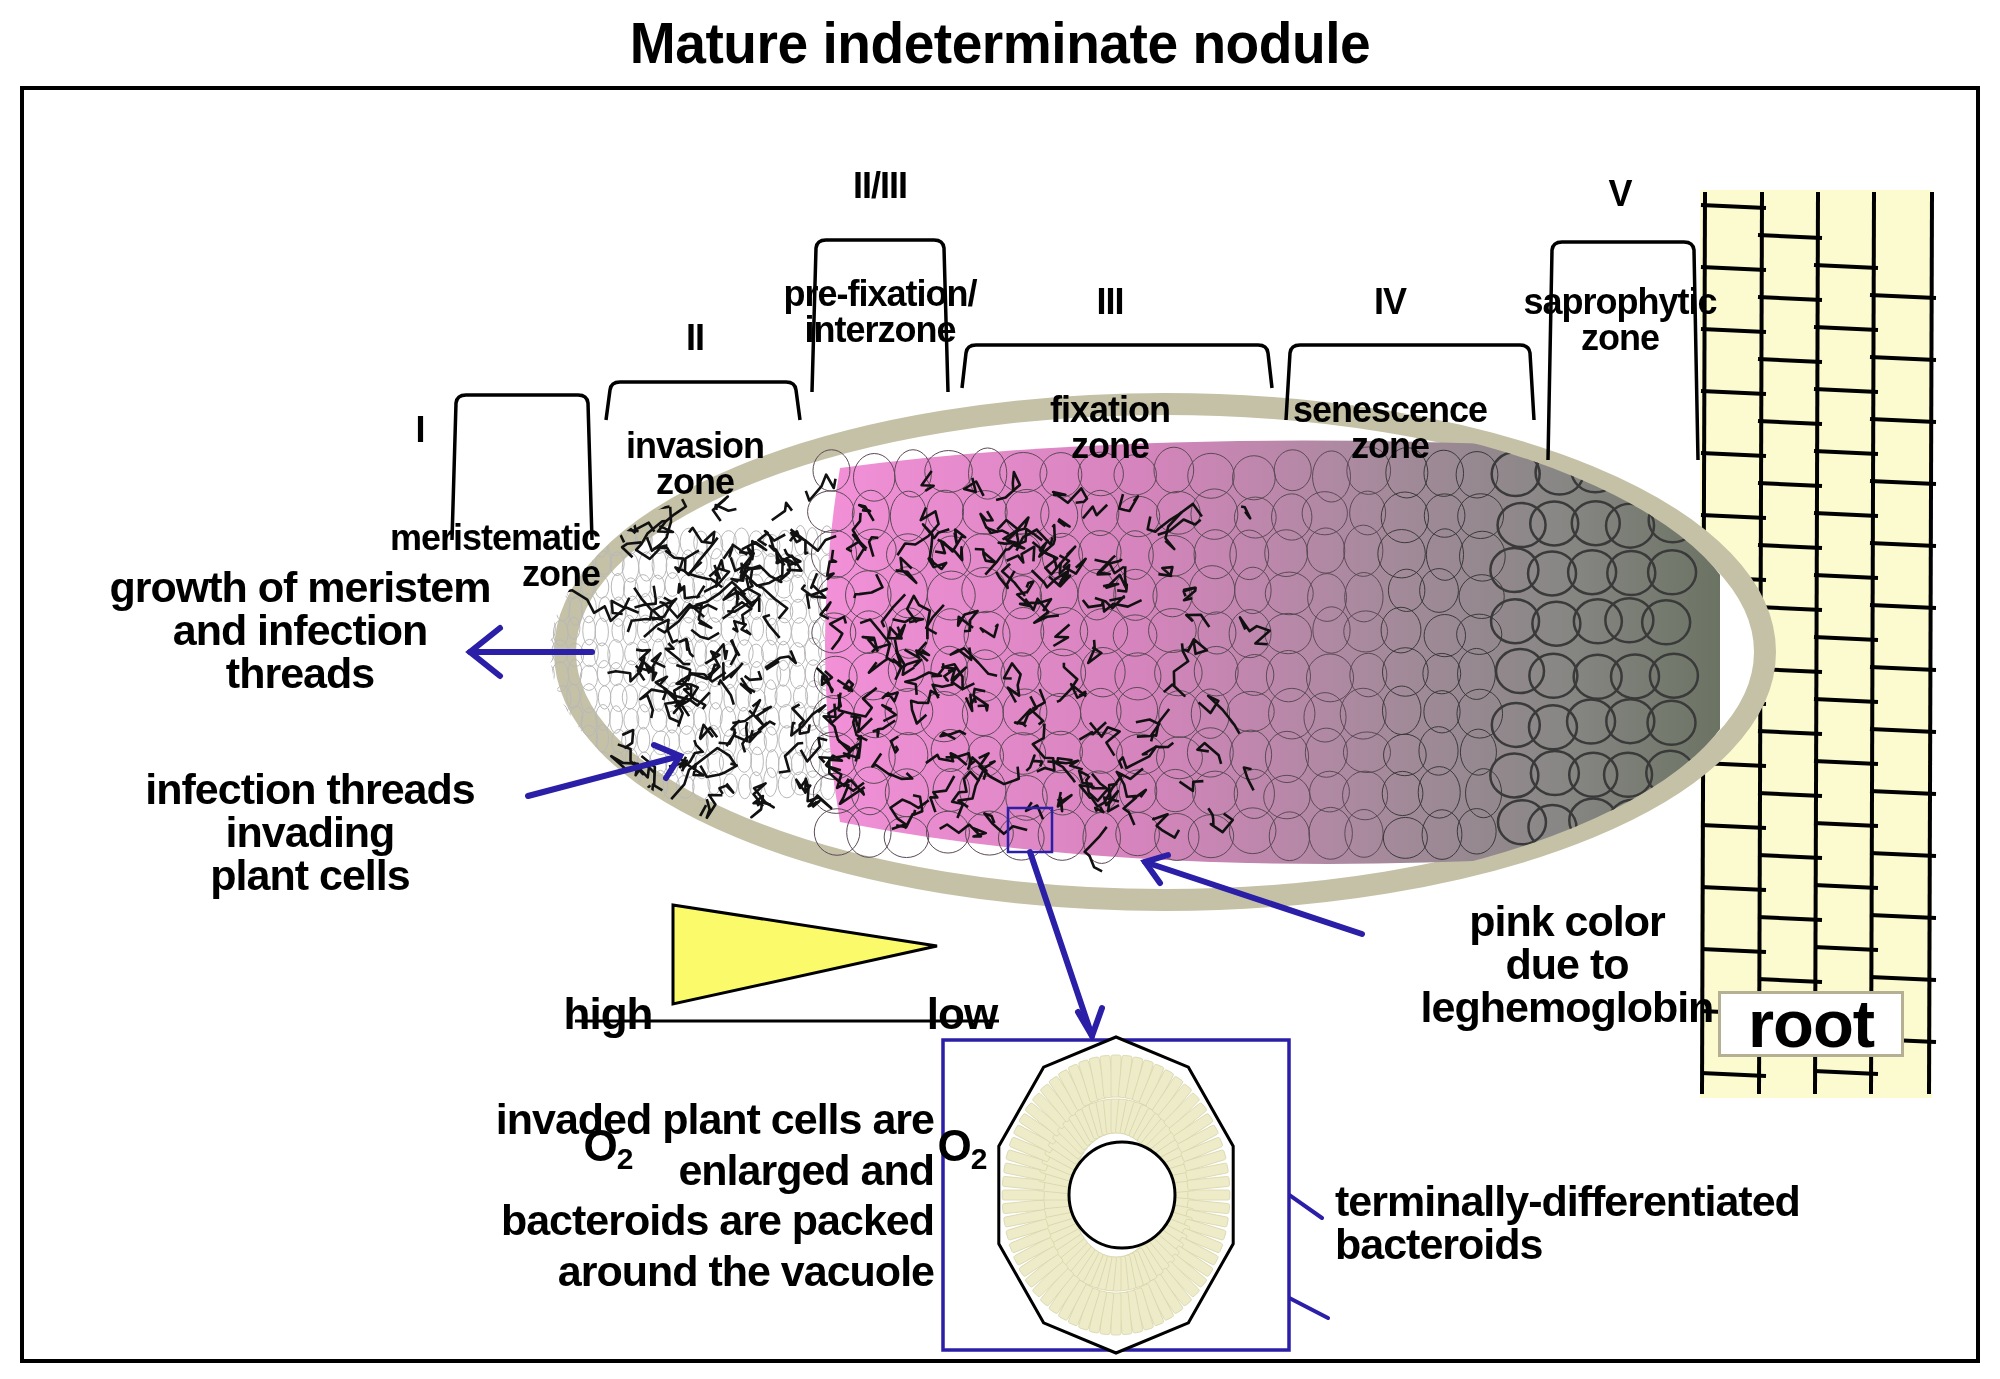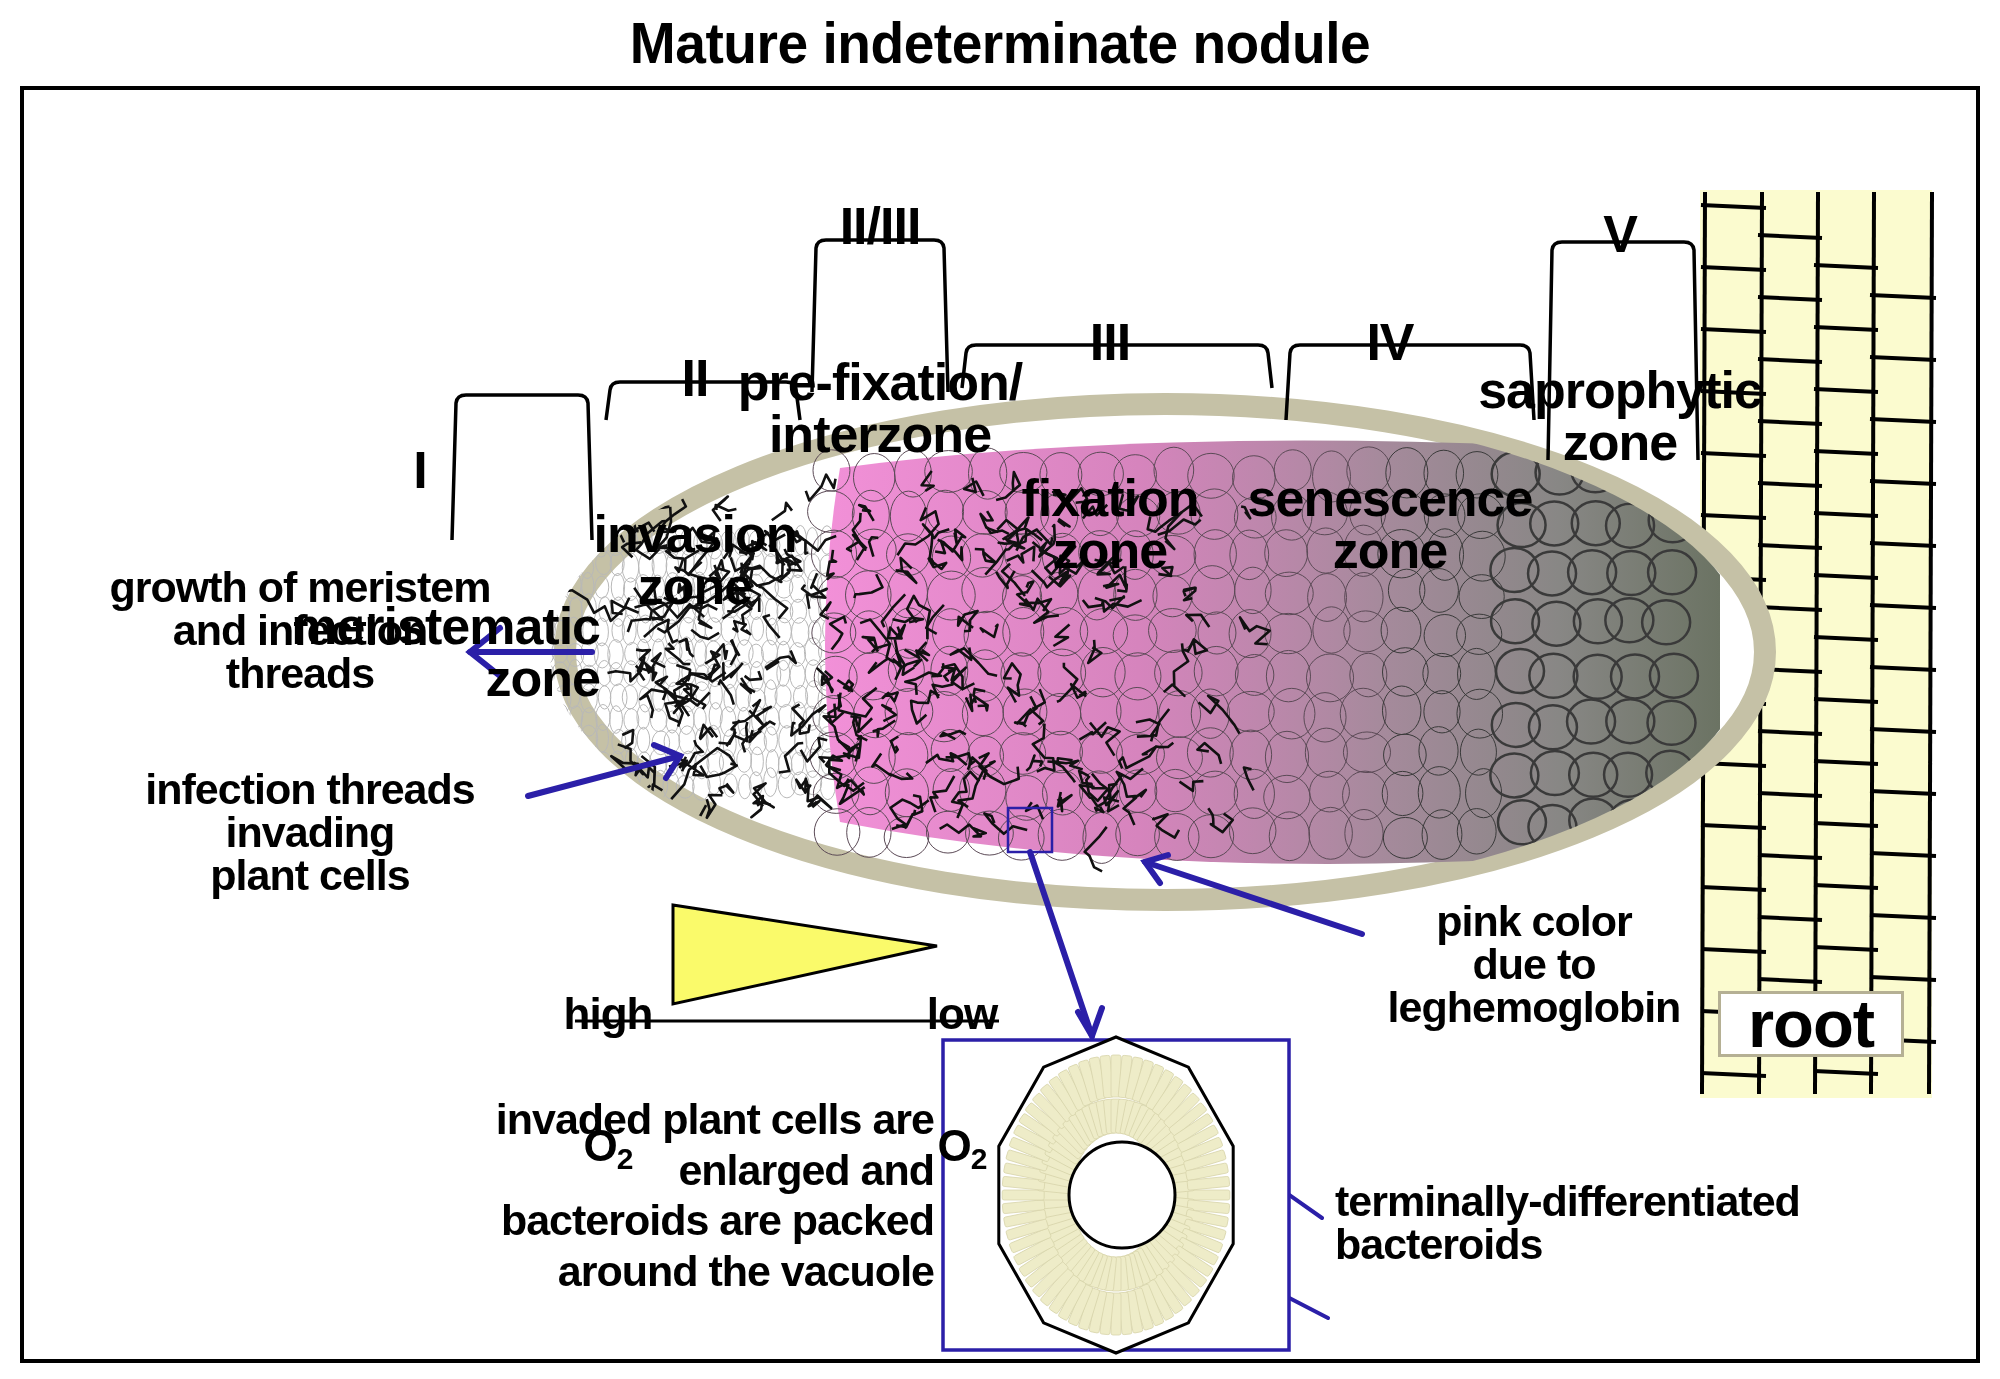"II/III" .zone { font-size: 52px -> 36px }
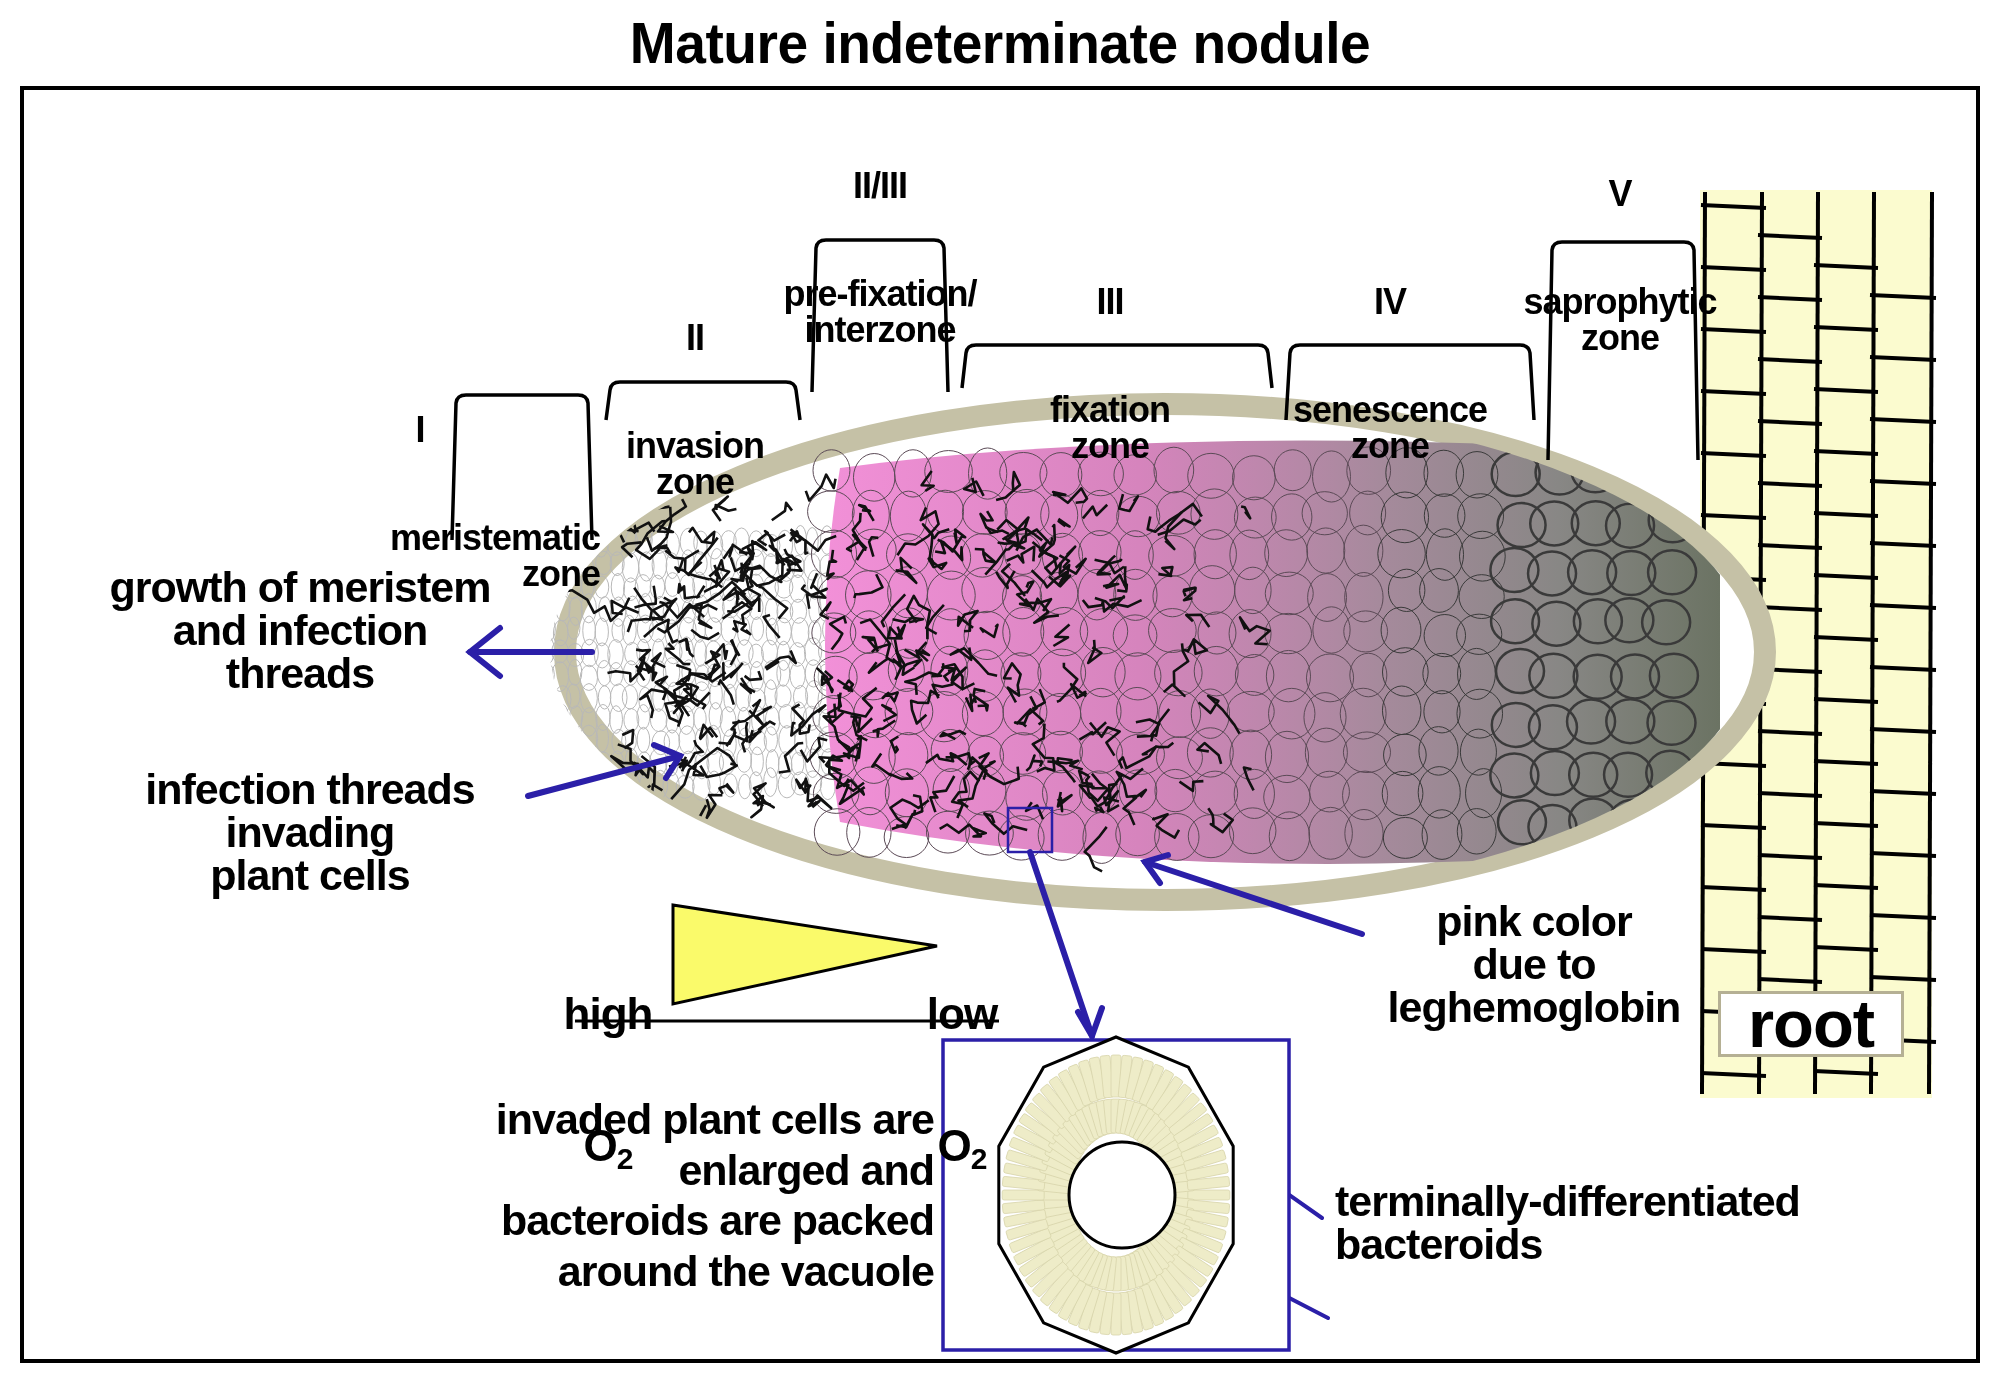"pink color" div.lbl { left: 1334px -> 1367px }
